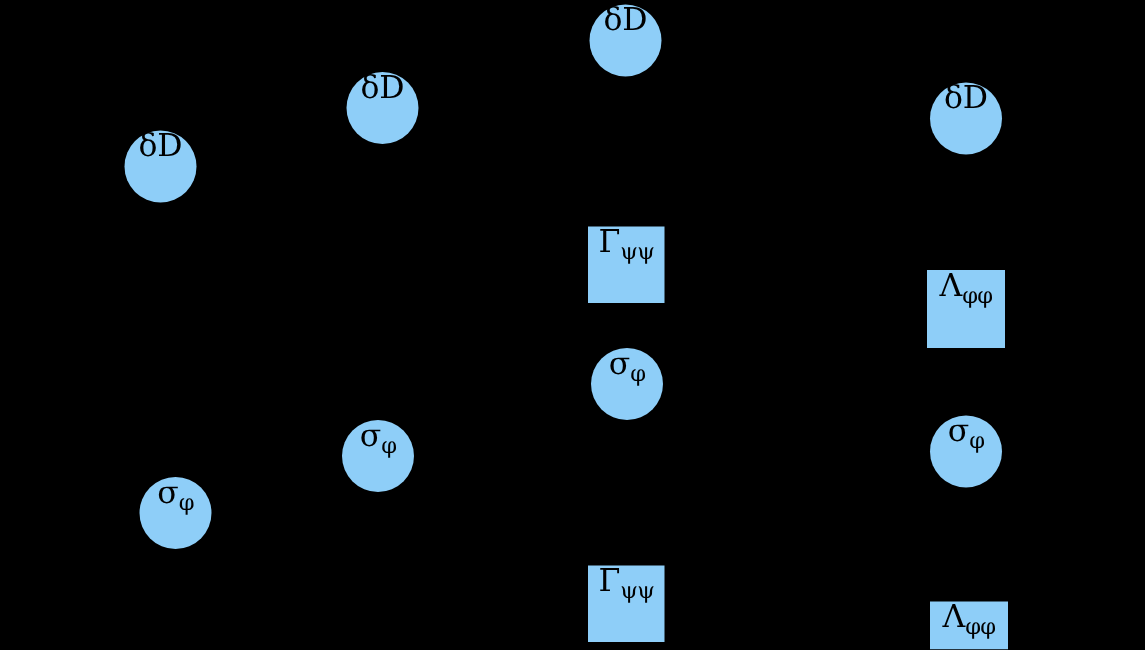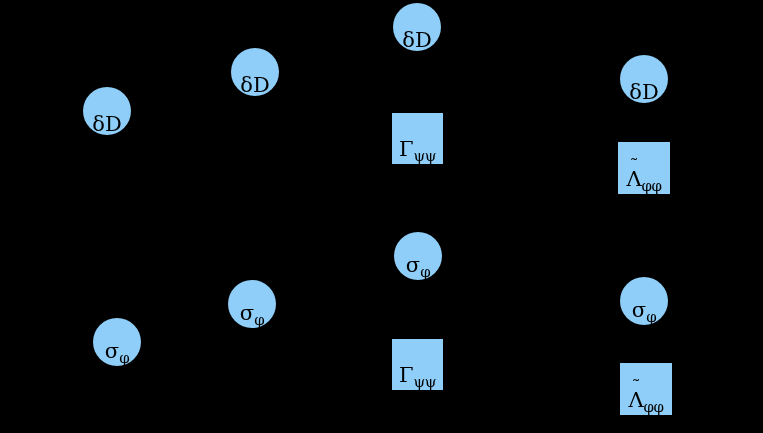"δD" .node { align-items: flex-end -> flex-start }
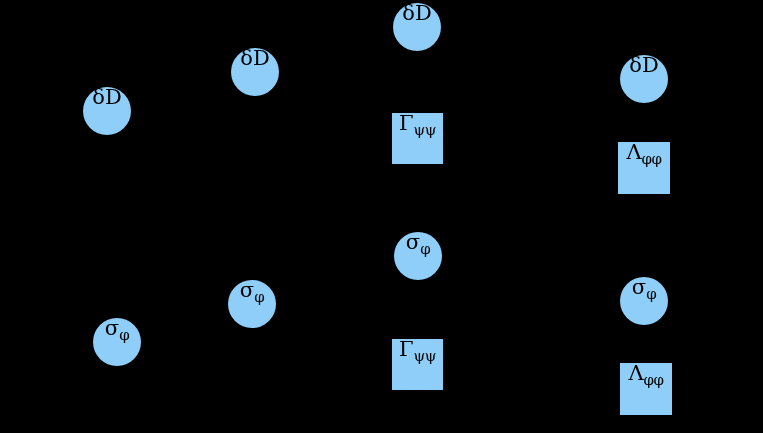"Γψψ" .node.square { margin-top: none -> 38px }
